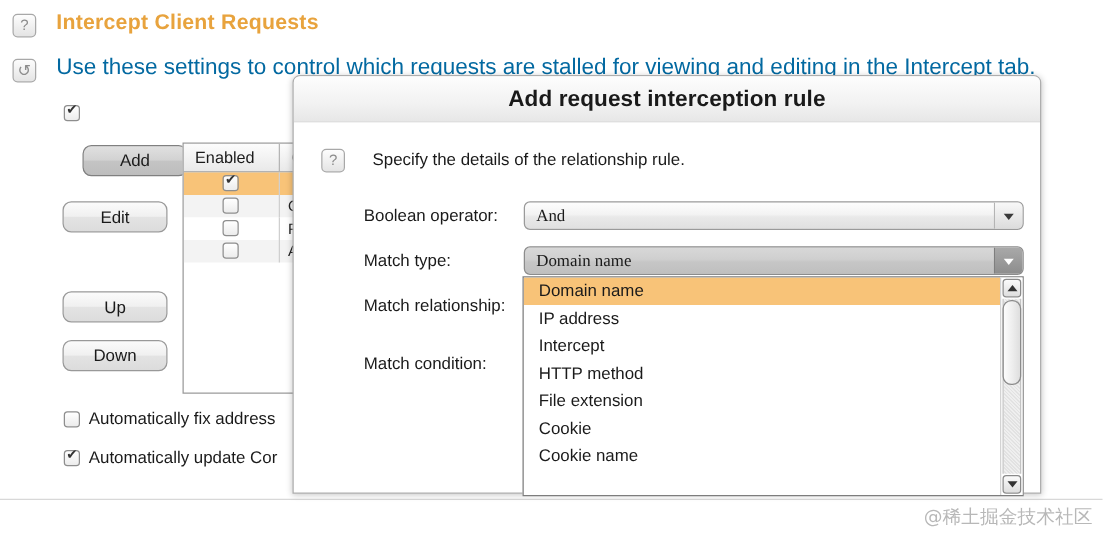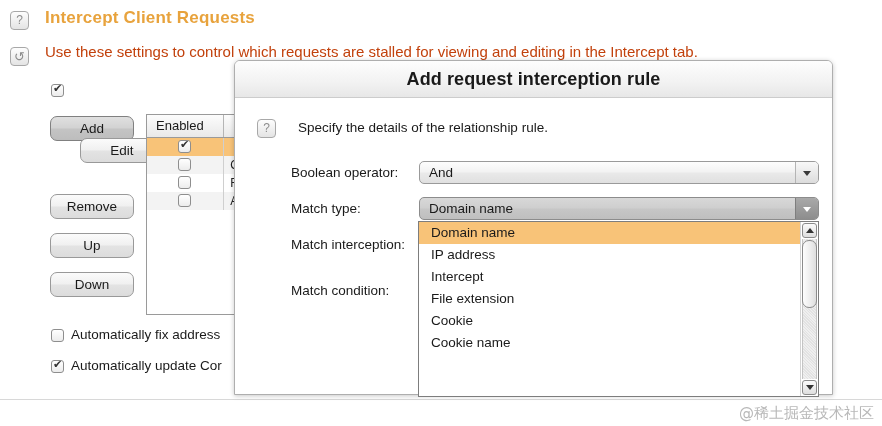"Use these settings to control" #page-desc { color: #c2410c -> #0369a1; font-size: 15px -> 18px }
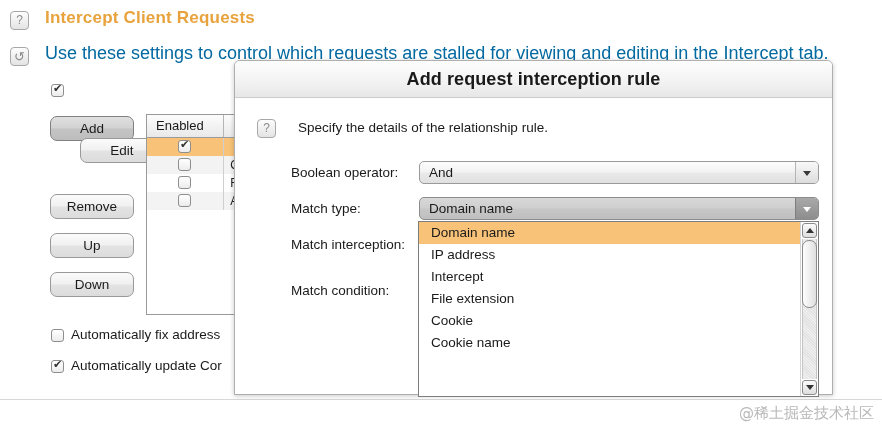"Add" #btn-add { margin-left: none -> 16px }
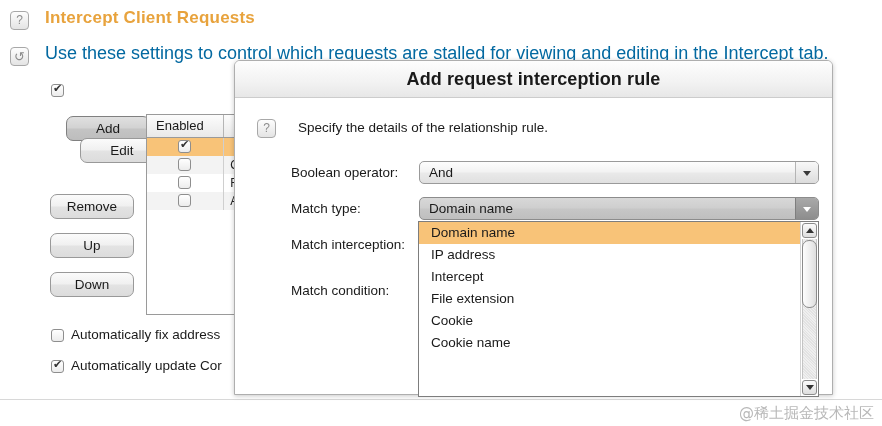"Edit" #btn-edit { margin-left: 30px -> none; top: 138px -> 161px }
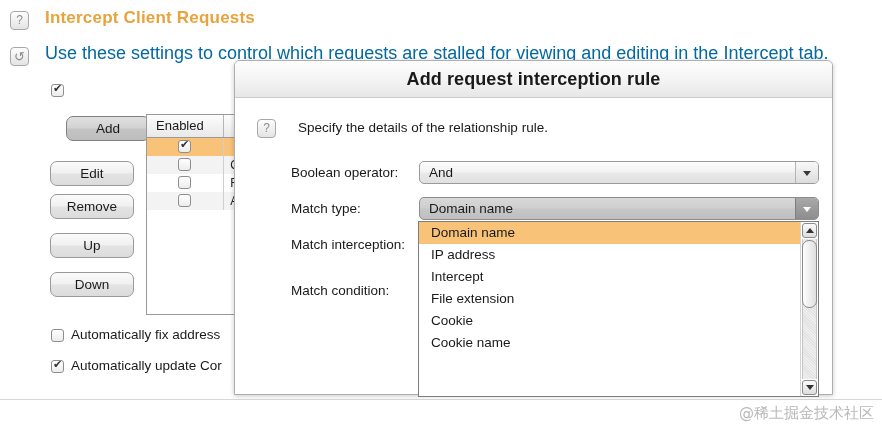"And" .combo { font-family: none -> Liberation Serif, serif }
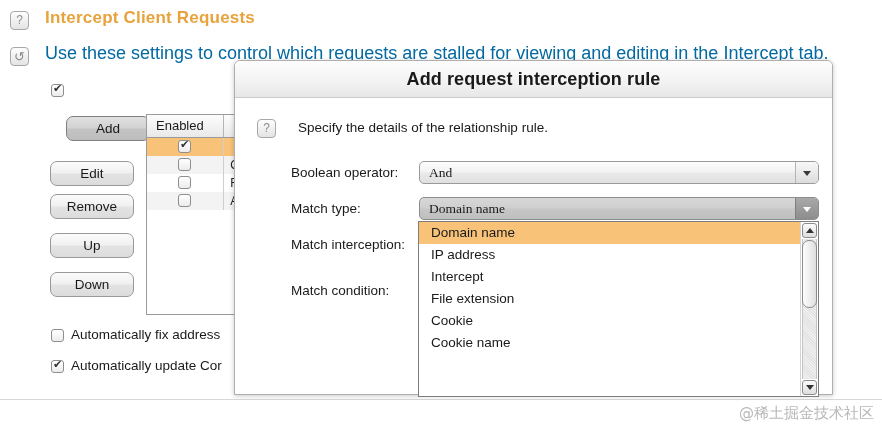"Remove" div.side-btn { html: <div>Remove</div> -> none }
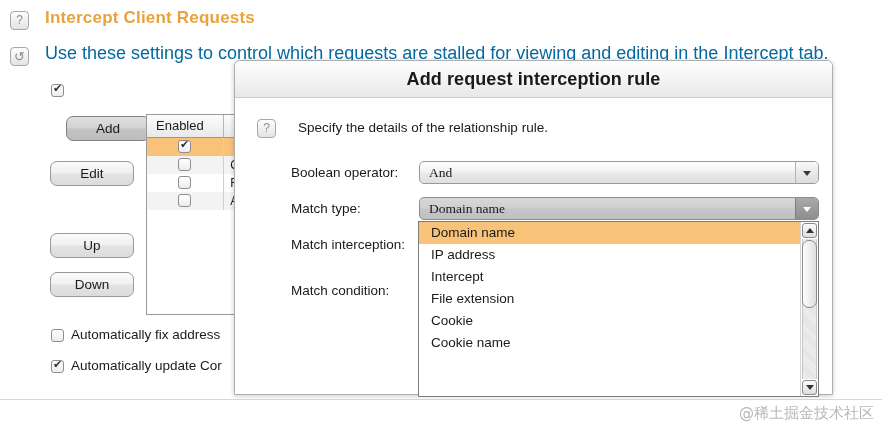"Match interception:" div.field-label { text: interception -> relationship }
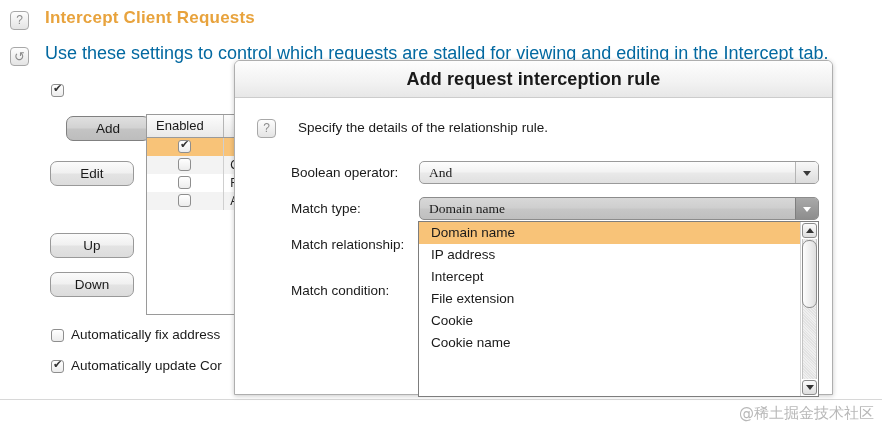"HTTP method" div.dd-item { html: none -> <div>HTTP method</div> }
